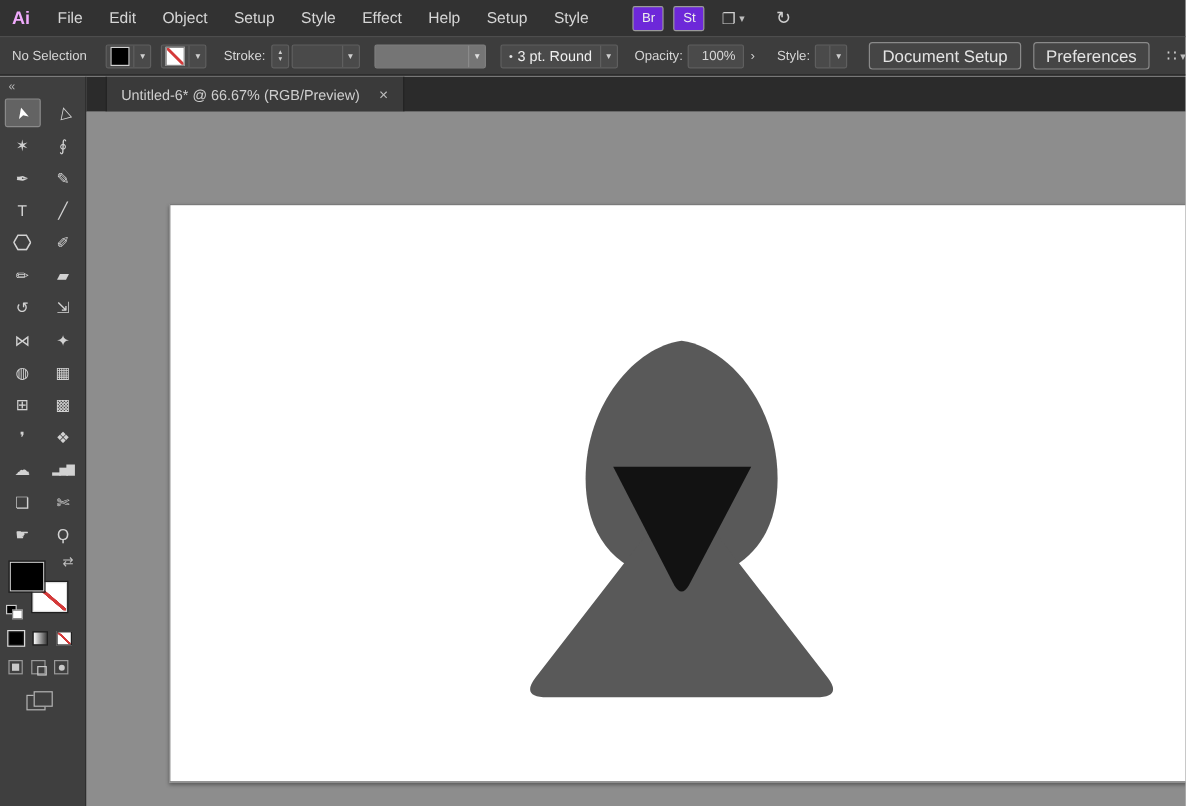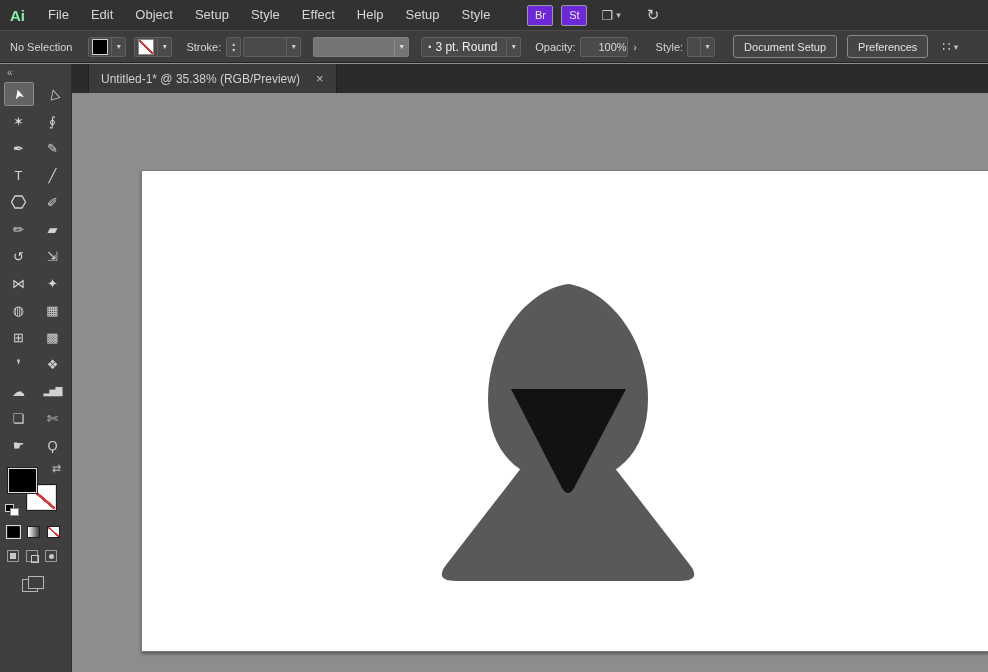"Ai" .logo { color: #86efac -> #f0abfc }
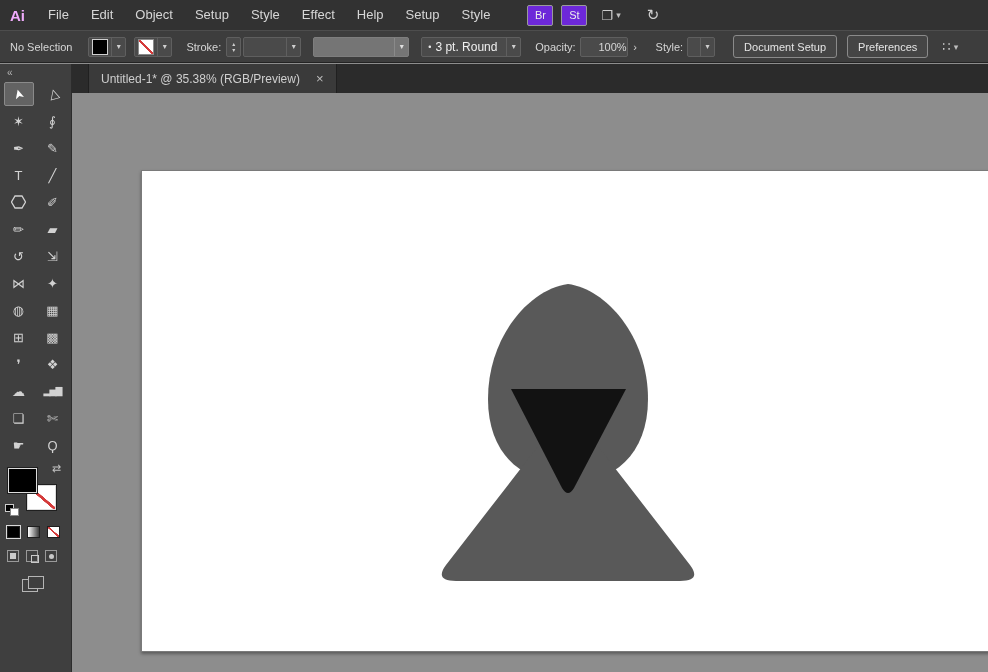"100%" .op-combo .val { text-align: right -> center }
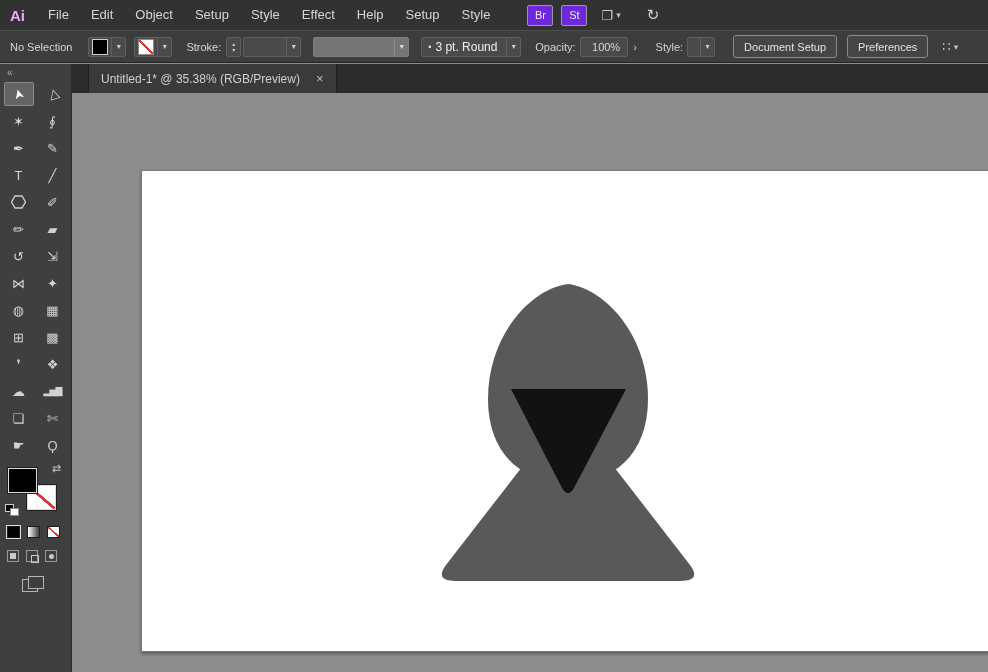"Document Setup" .btn { font-size: 11px -> 14px }
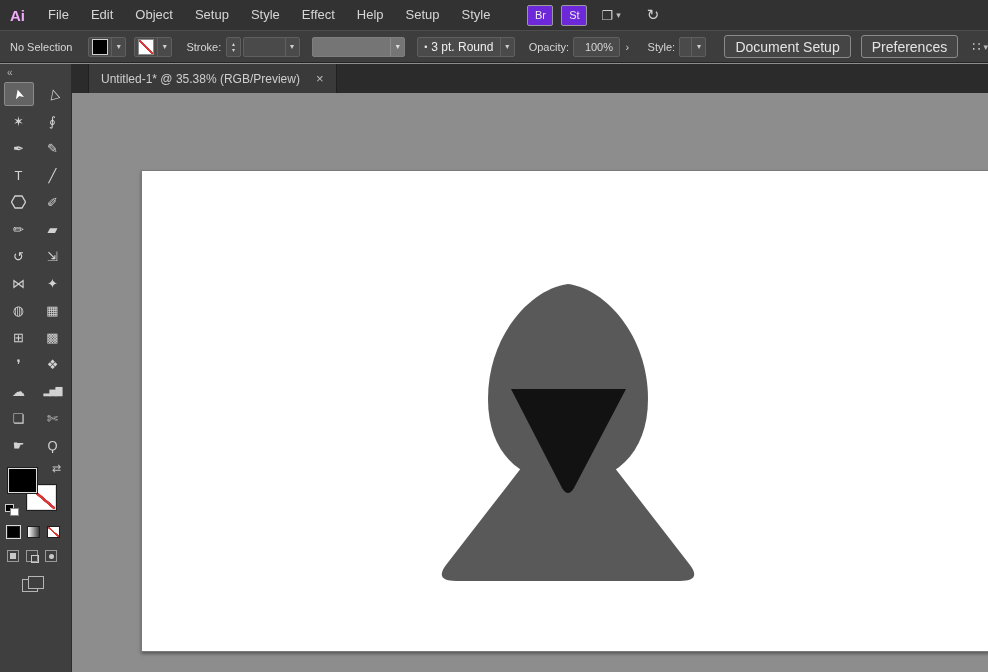"Untitled-1* @ 35.38% (RGB/Preview)" span { text: Untitled-1* @ 35.38% -> Untitled-6* @ 66.67% }
